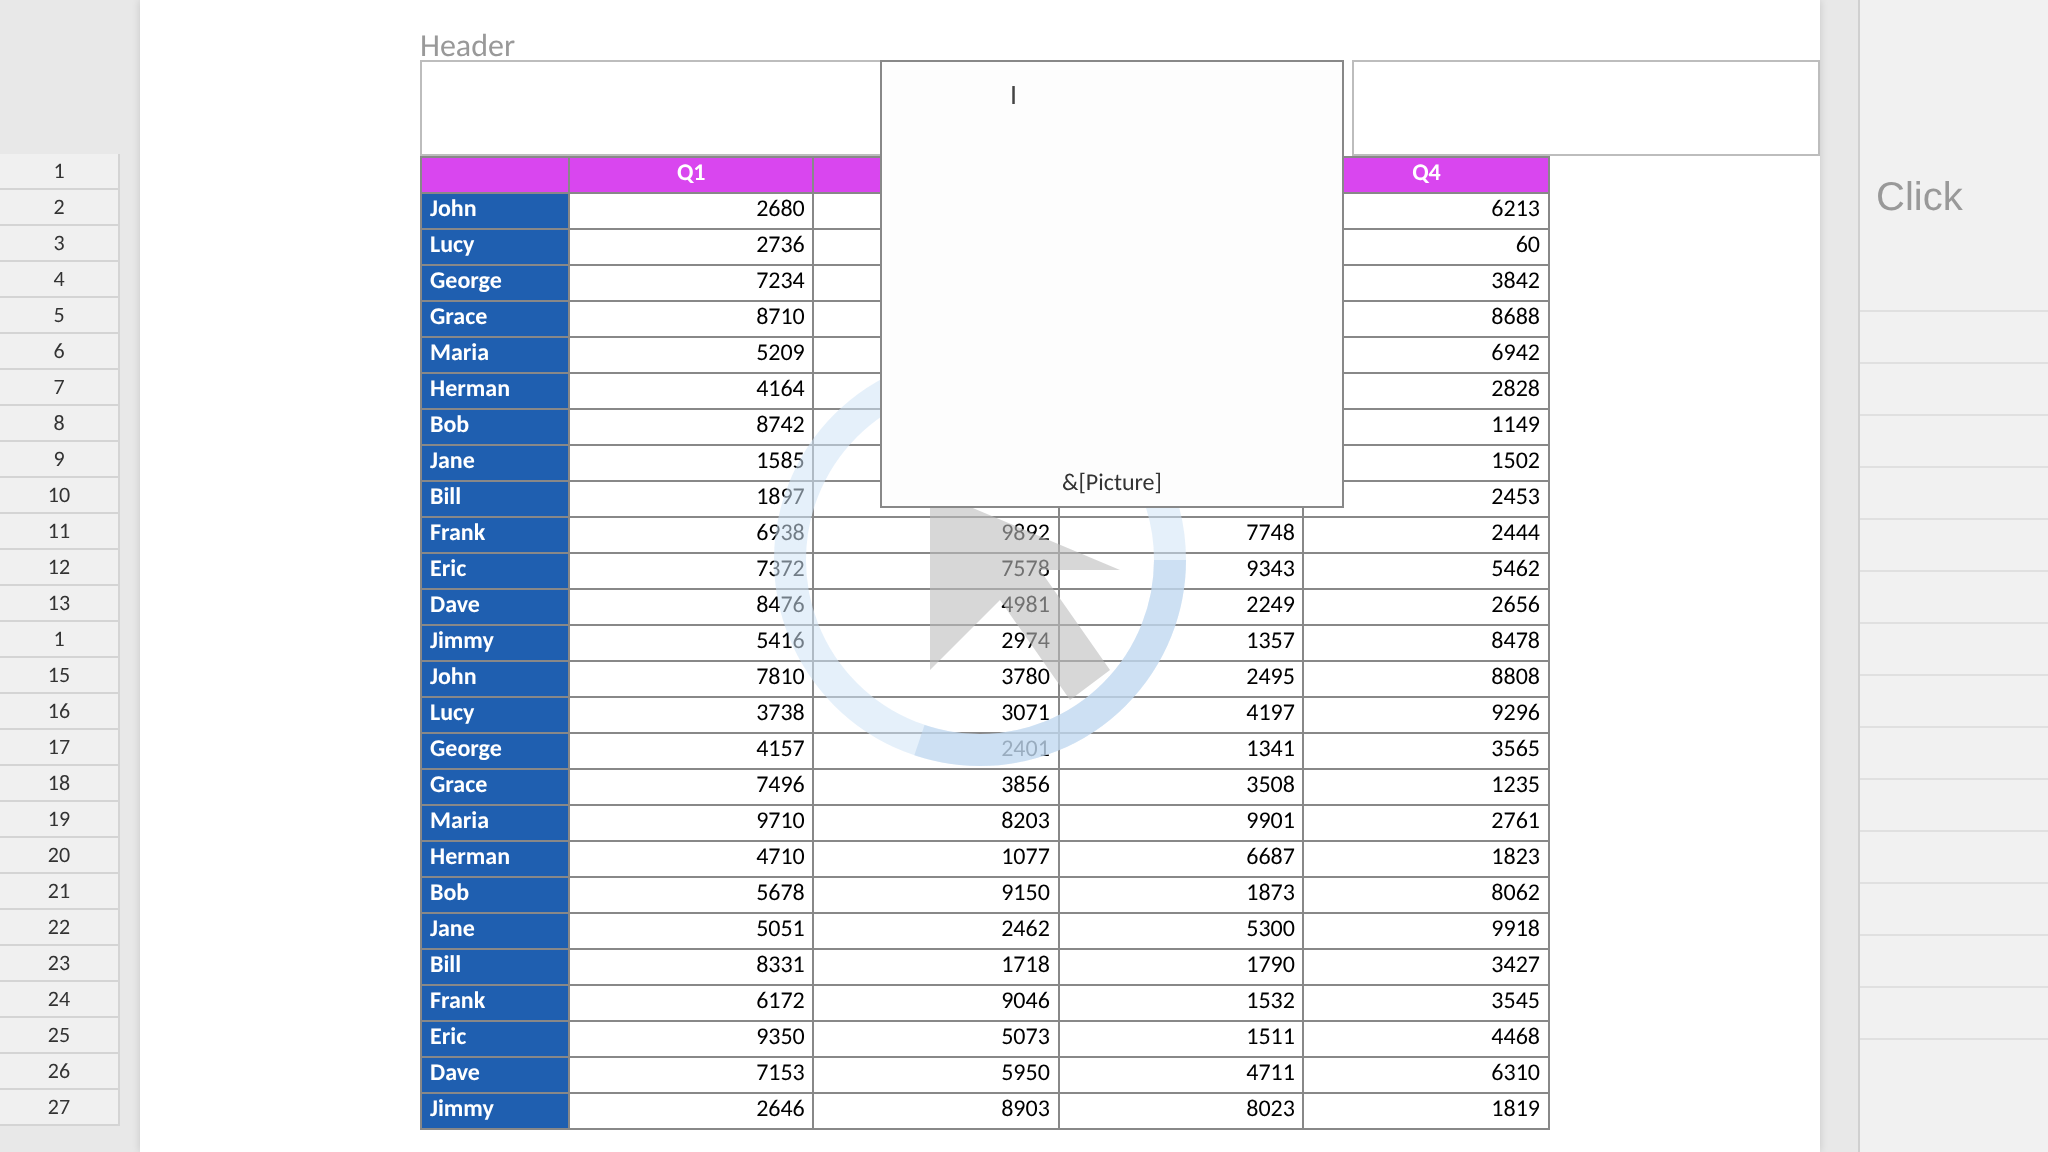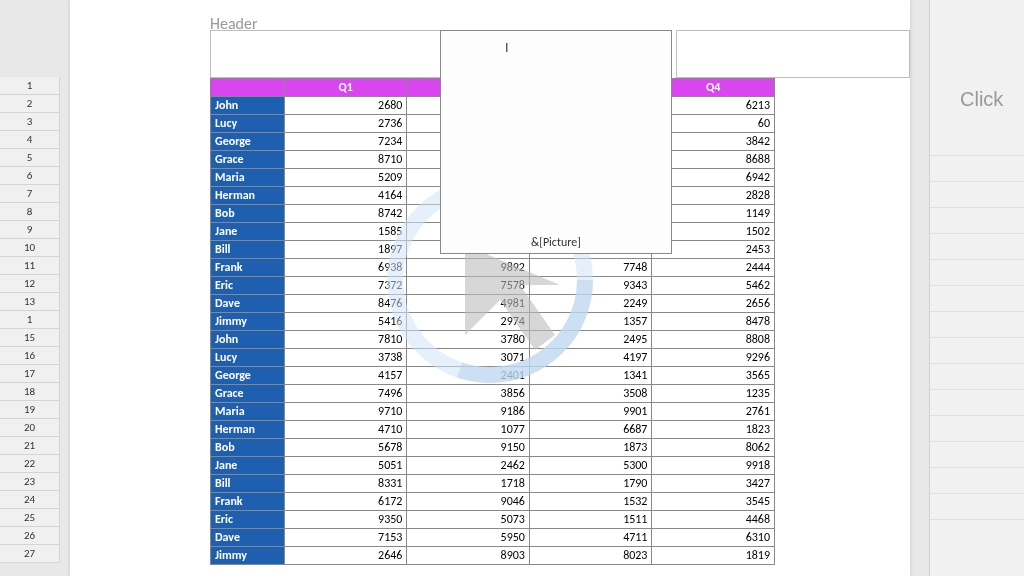"Click" .side-panel-text { left: 30px -> 8px }
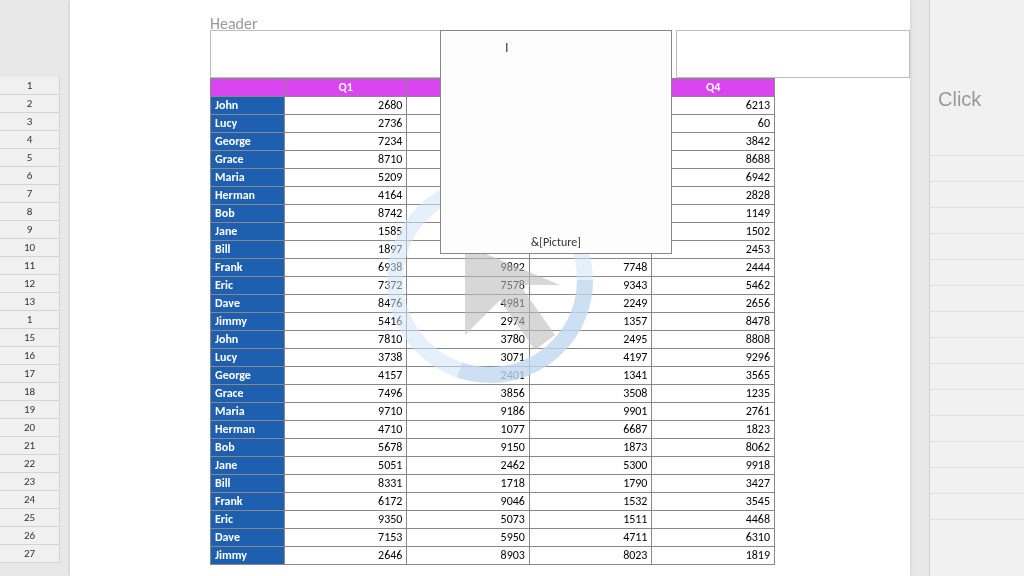"9186" td.num { text: 9186 -> 8203 }
